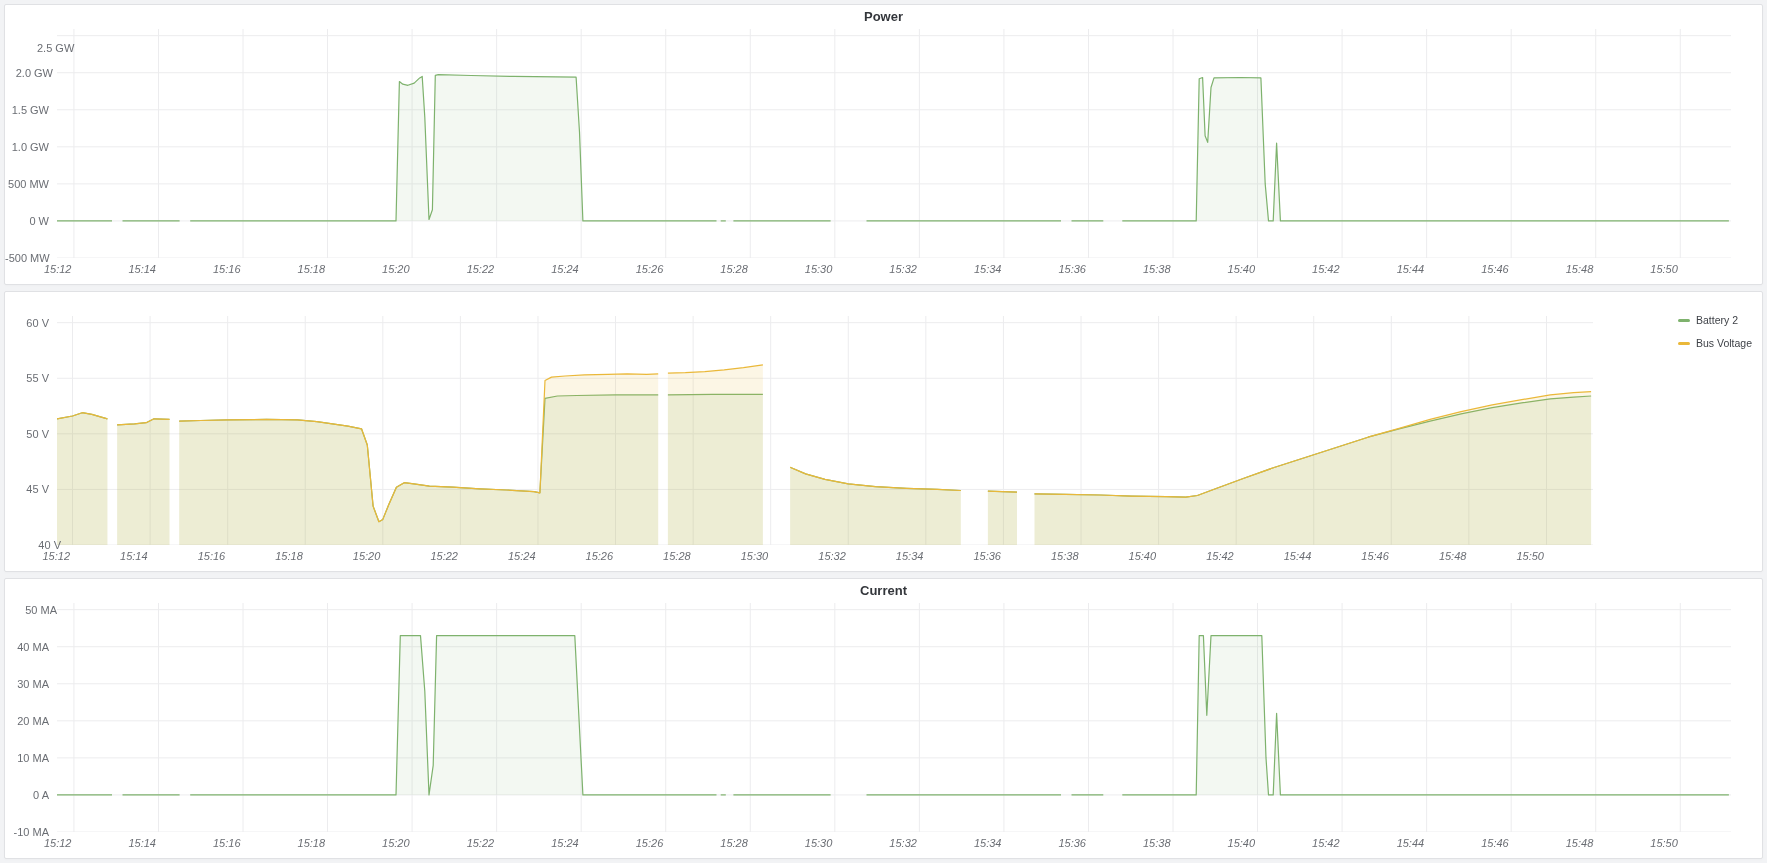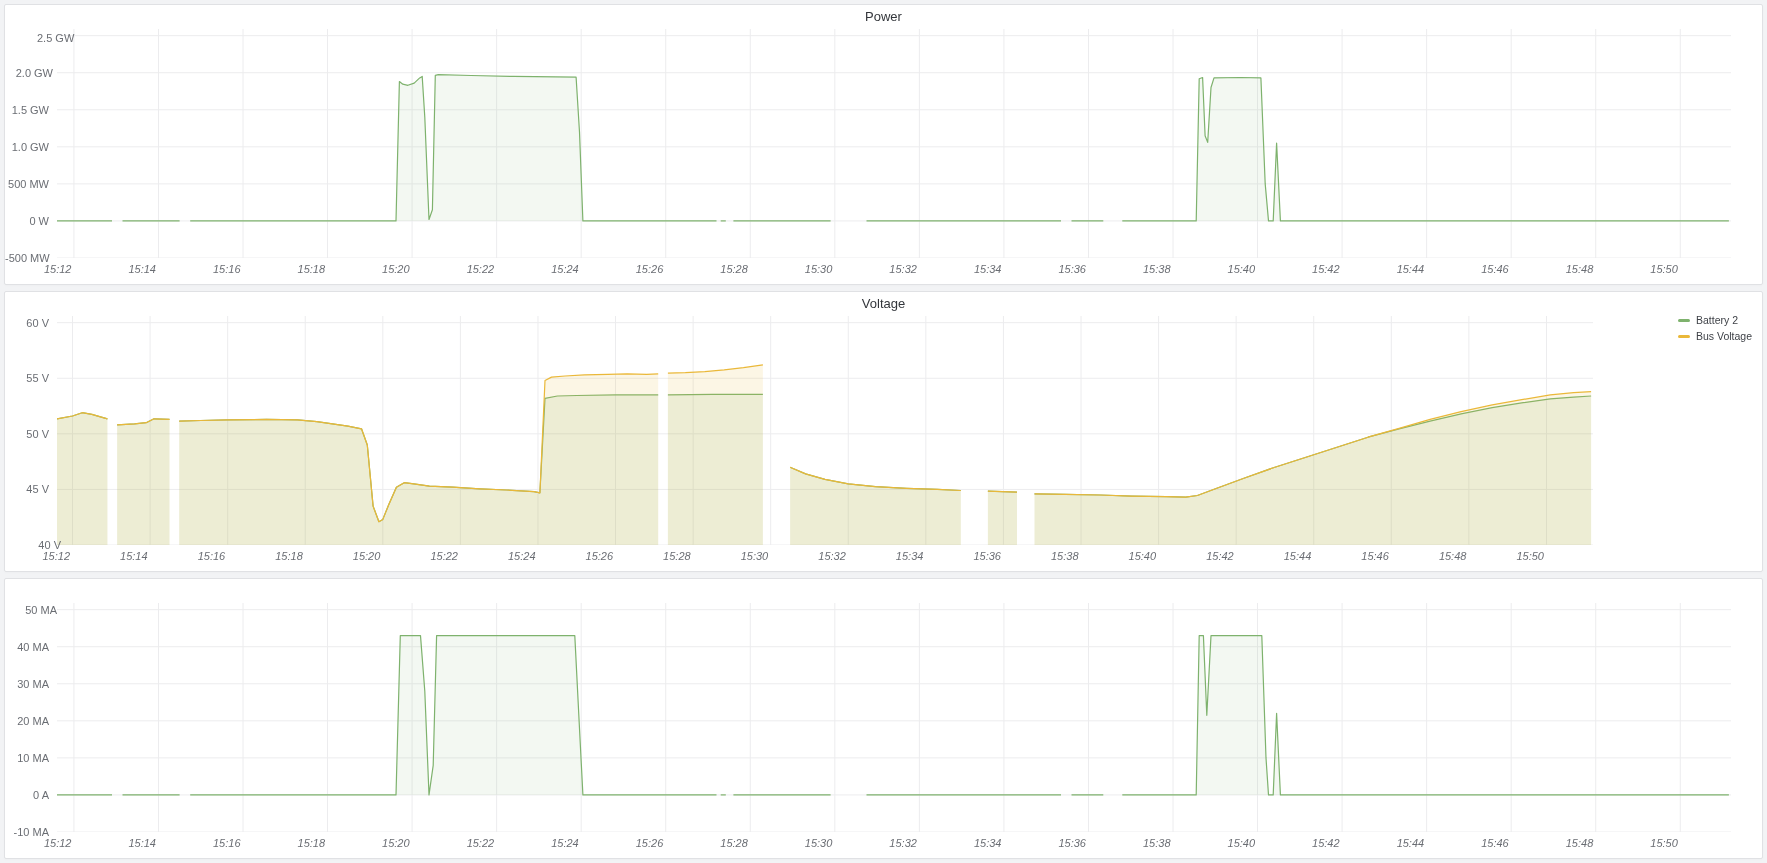"Power" .panel-title { font-weight: 400 -> 700 }
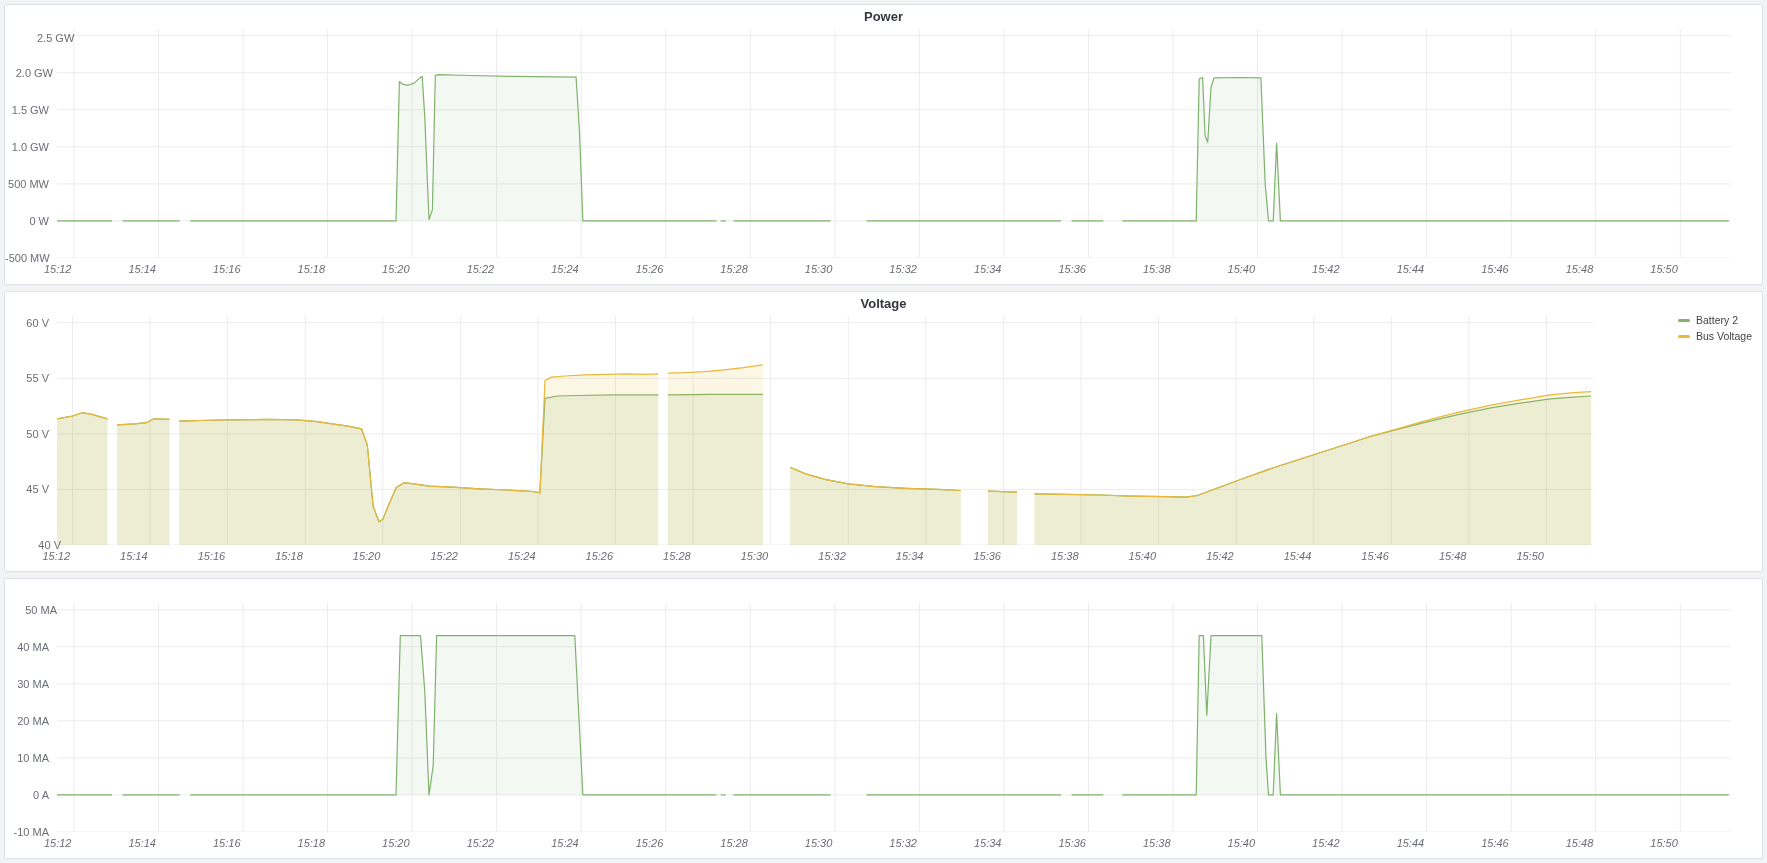"2.5 GW" div.ytick { top: 27px -> 37px }
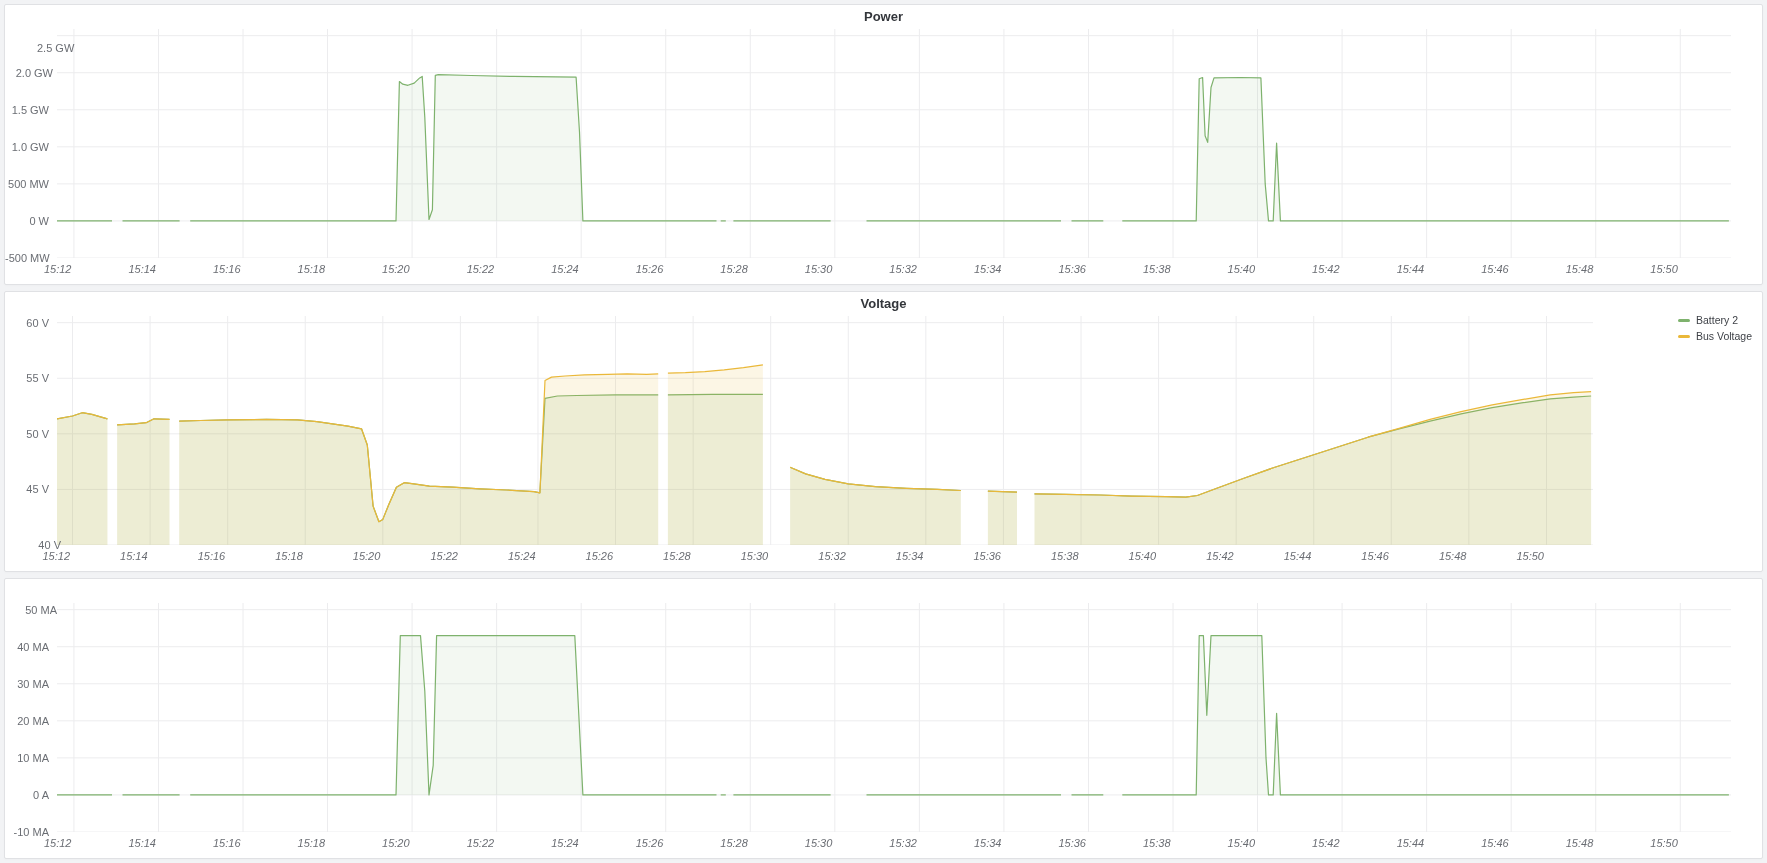"Voltage" div.panel-title { html: <div>Voltage</div> -> none }
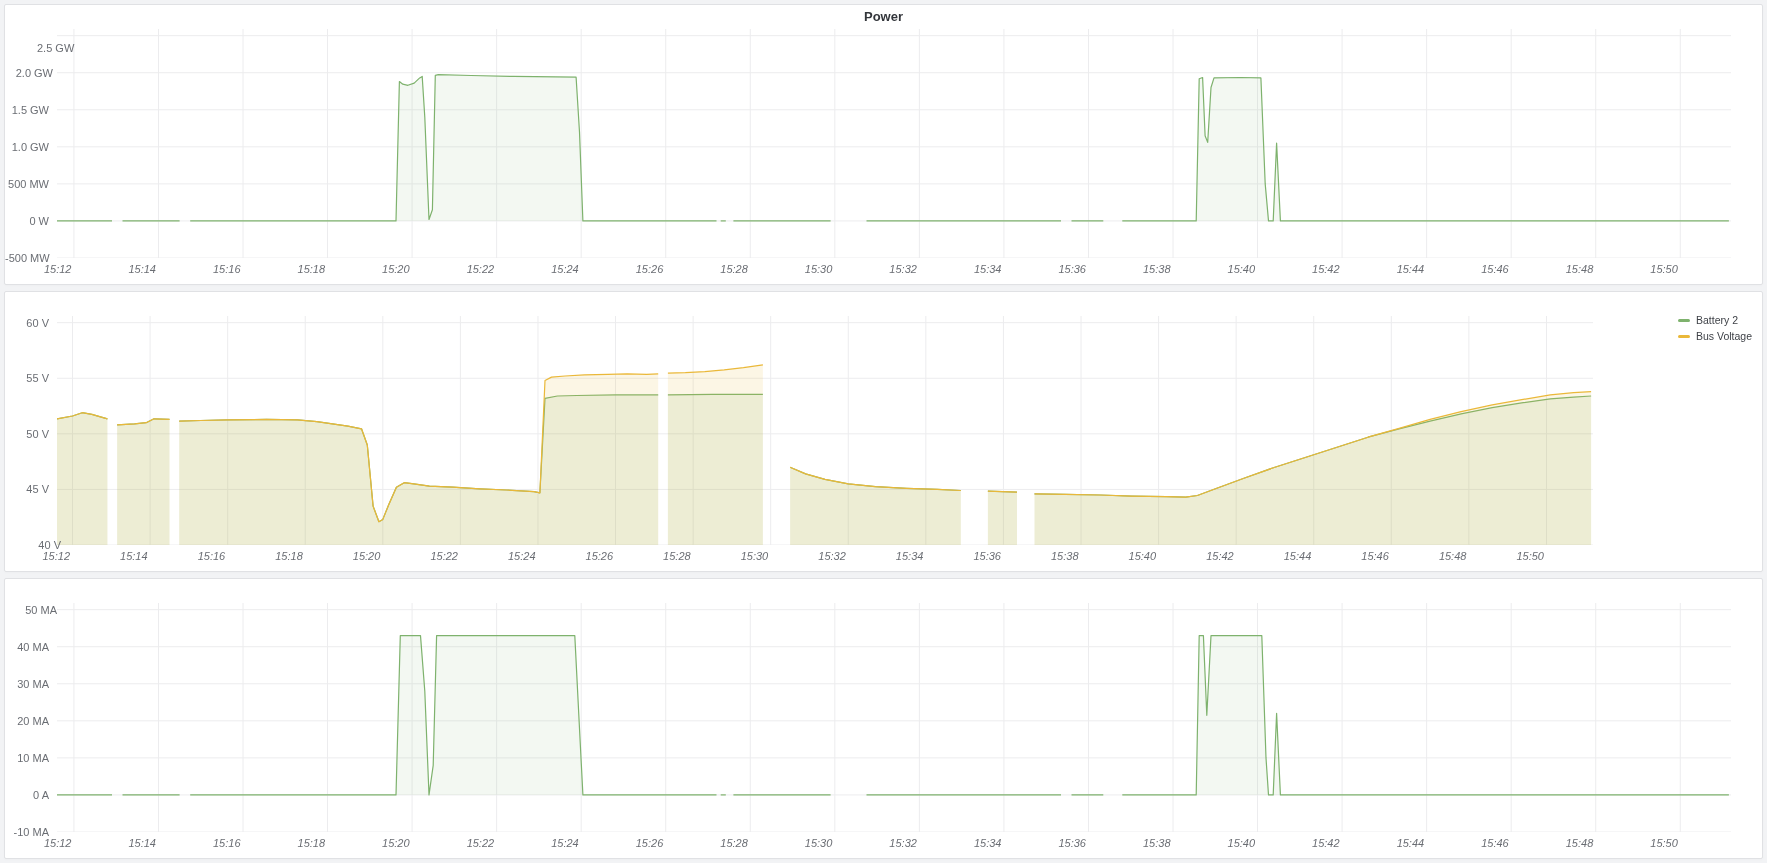"Battery 2" .legend { gap: 3px -> 10px }
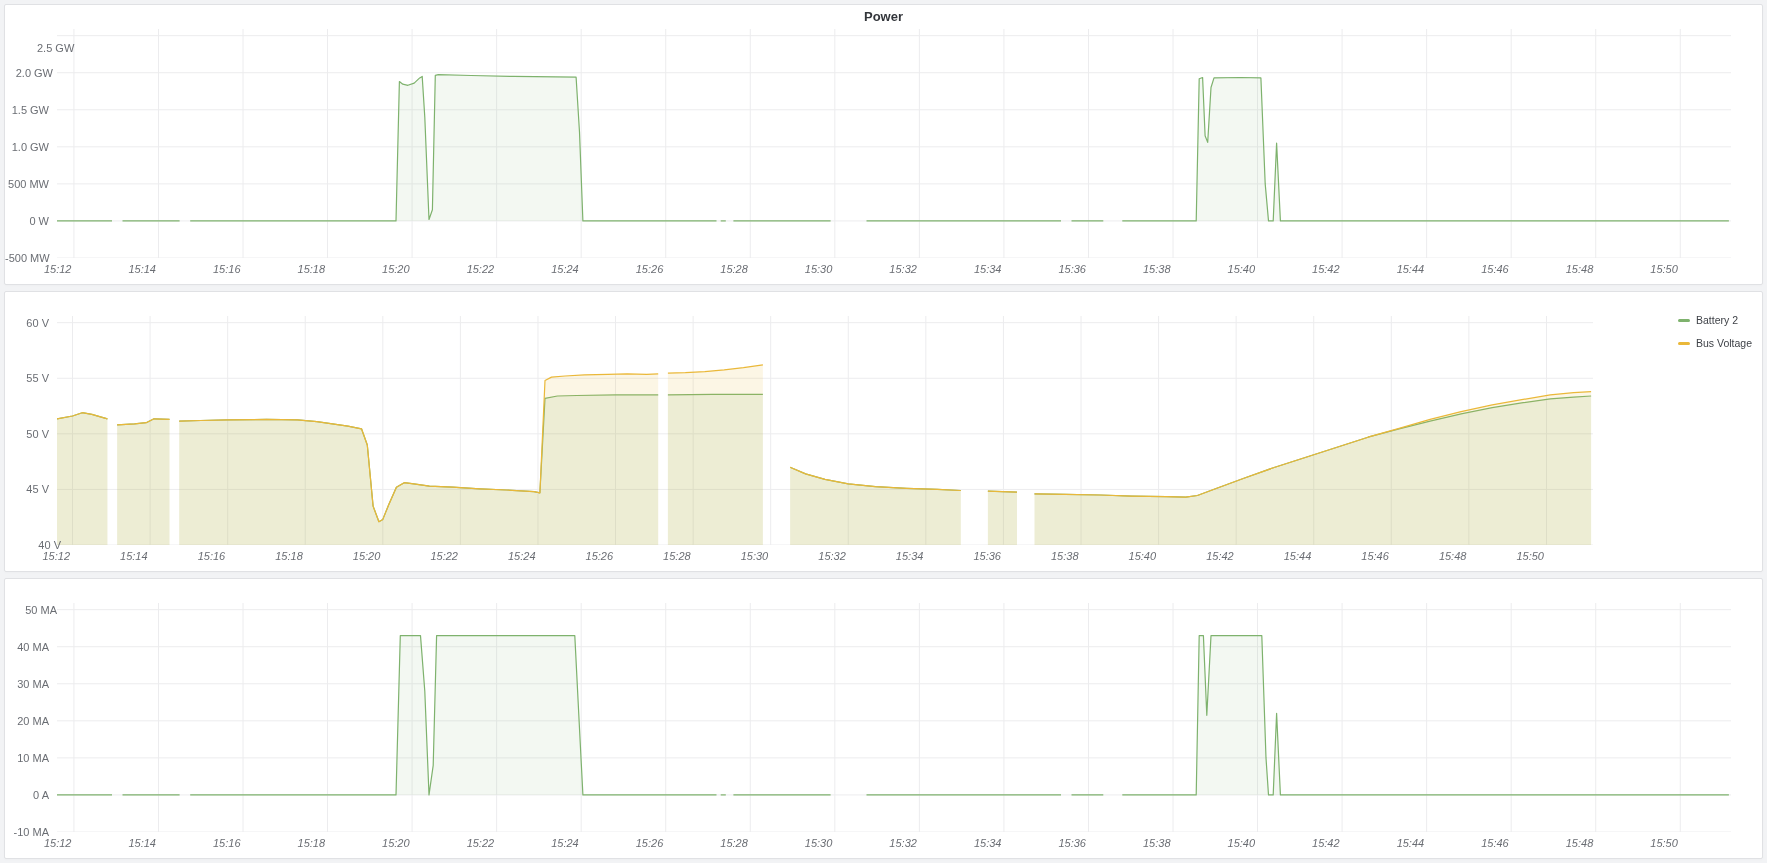"Current" div.panel-title { html: none -> <div>Current</div> }
